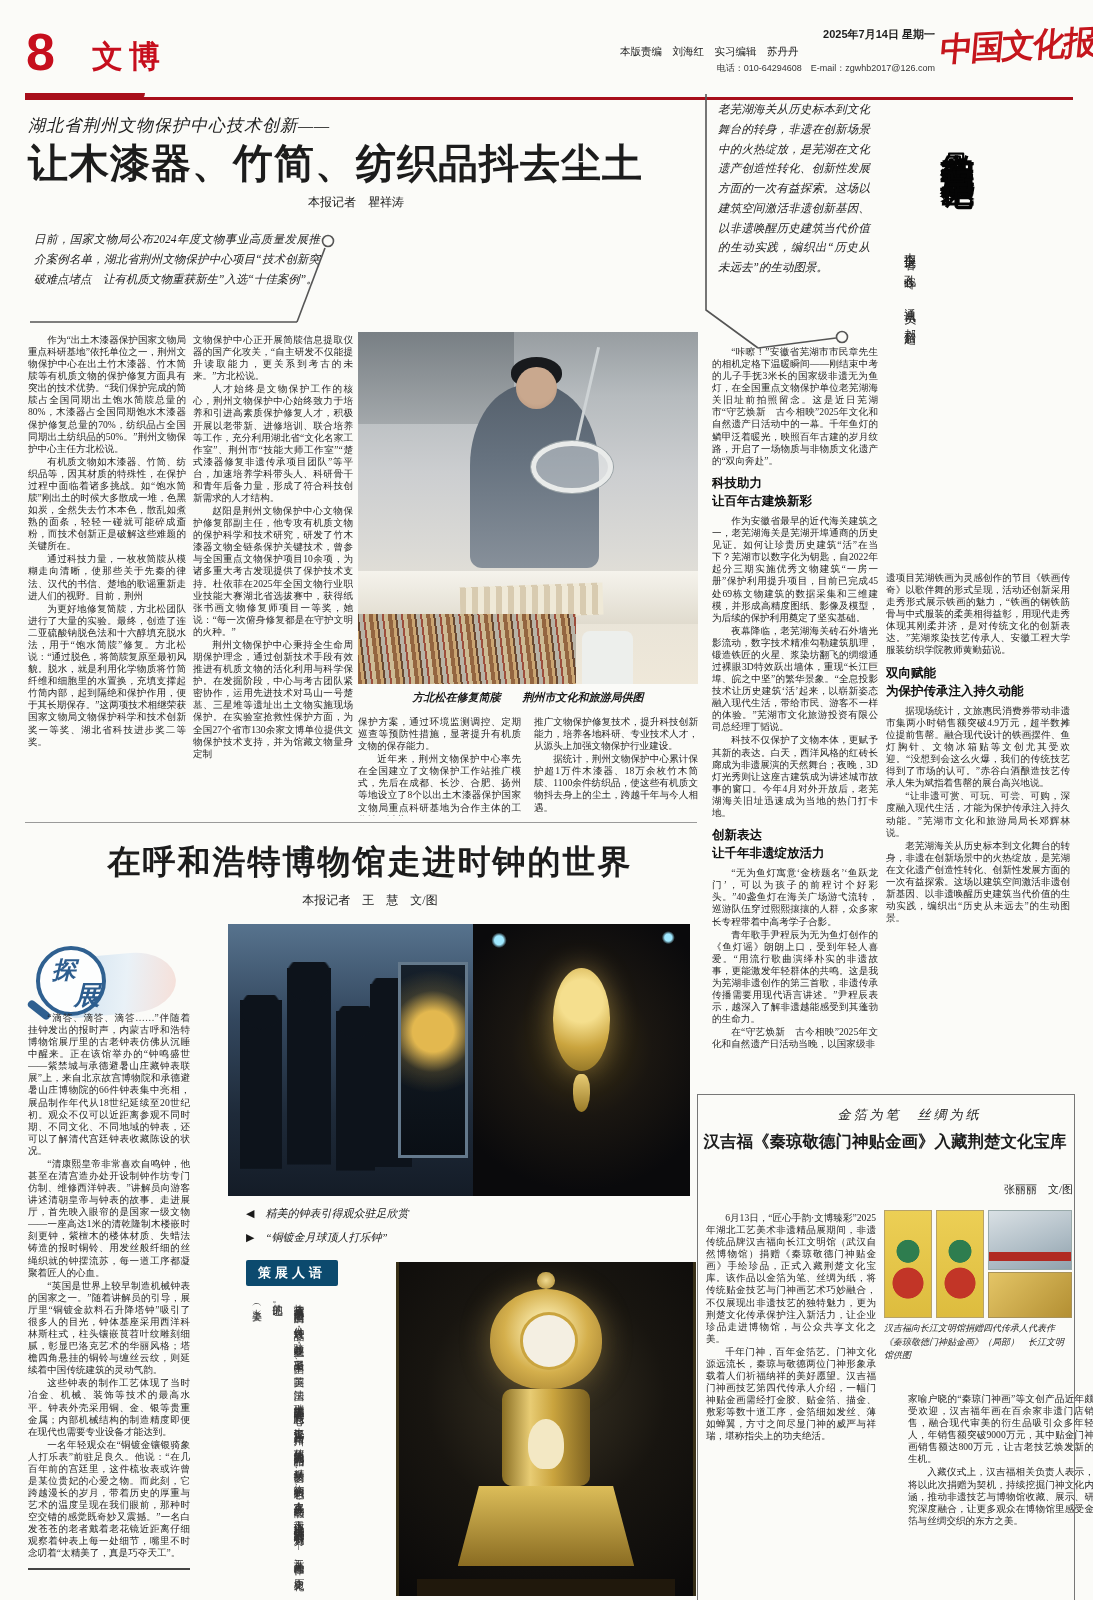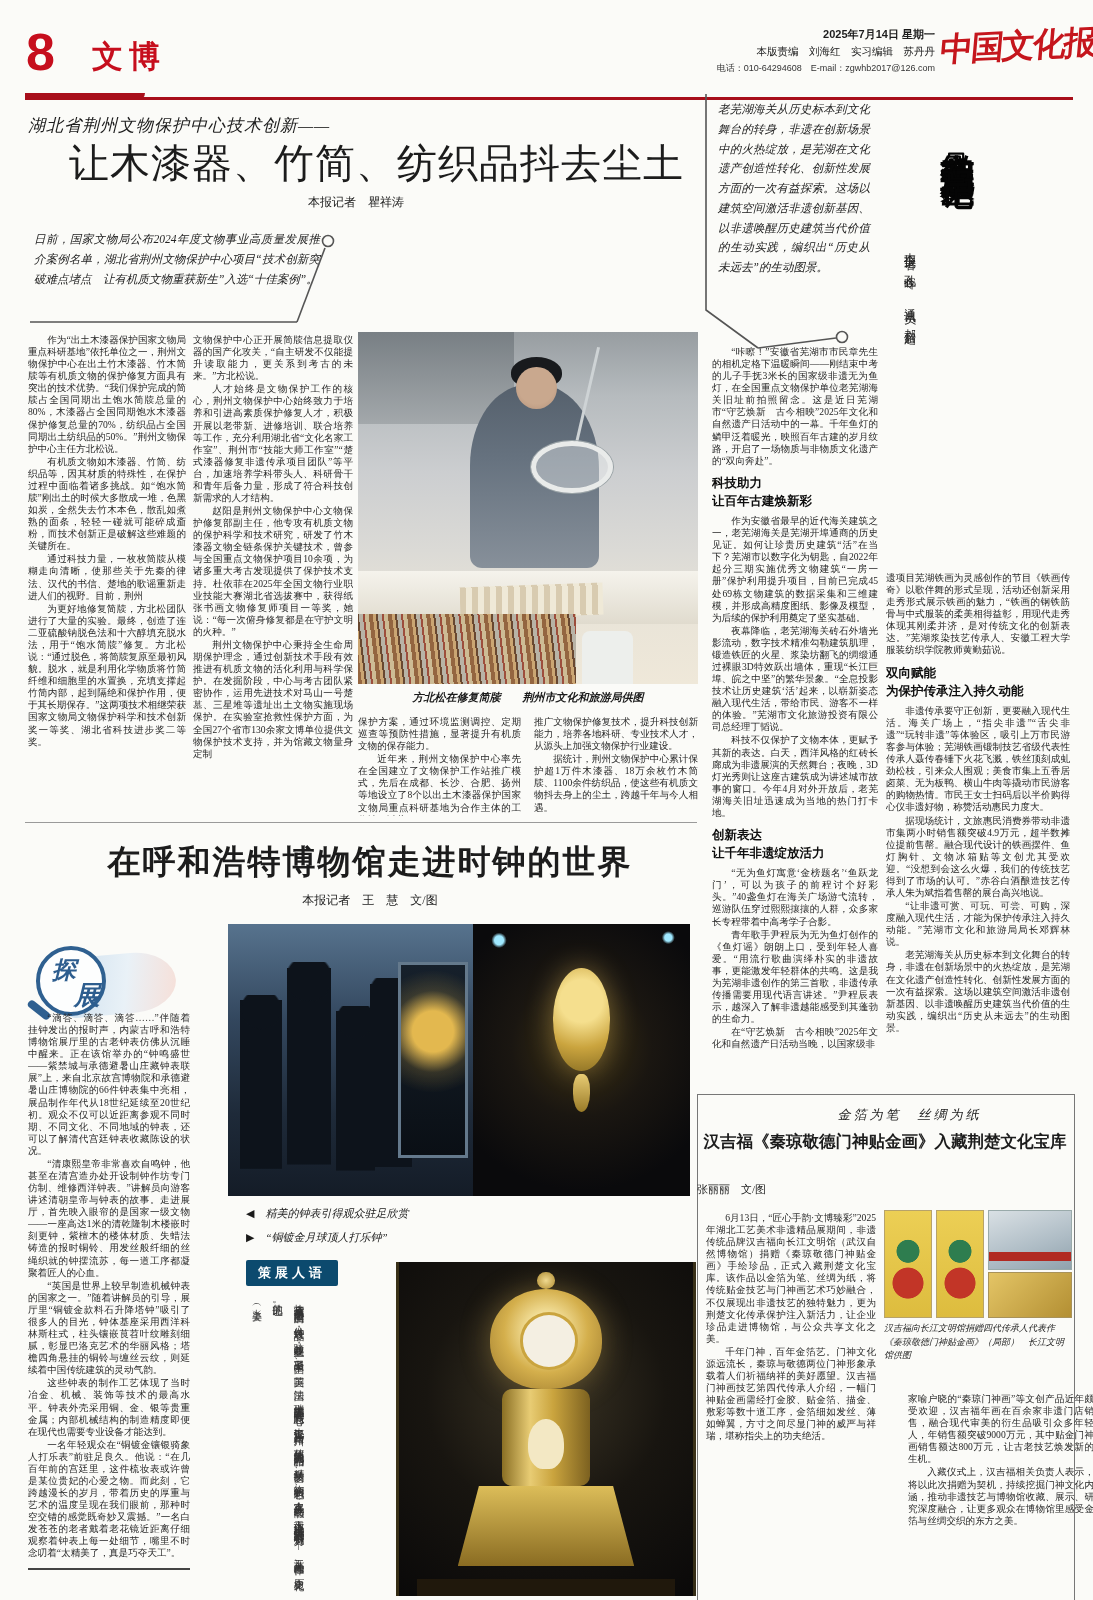"本版责编 刘海红 实习编辑 苏丹丹" .heds { text-align: right -> left }
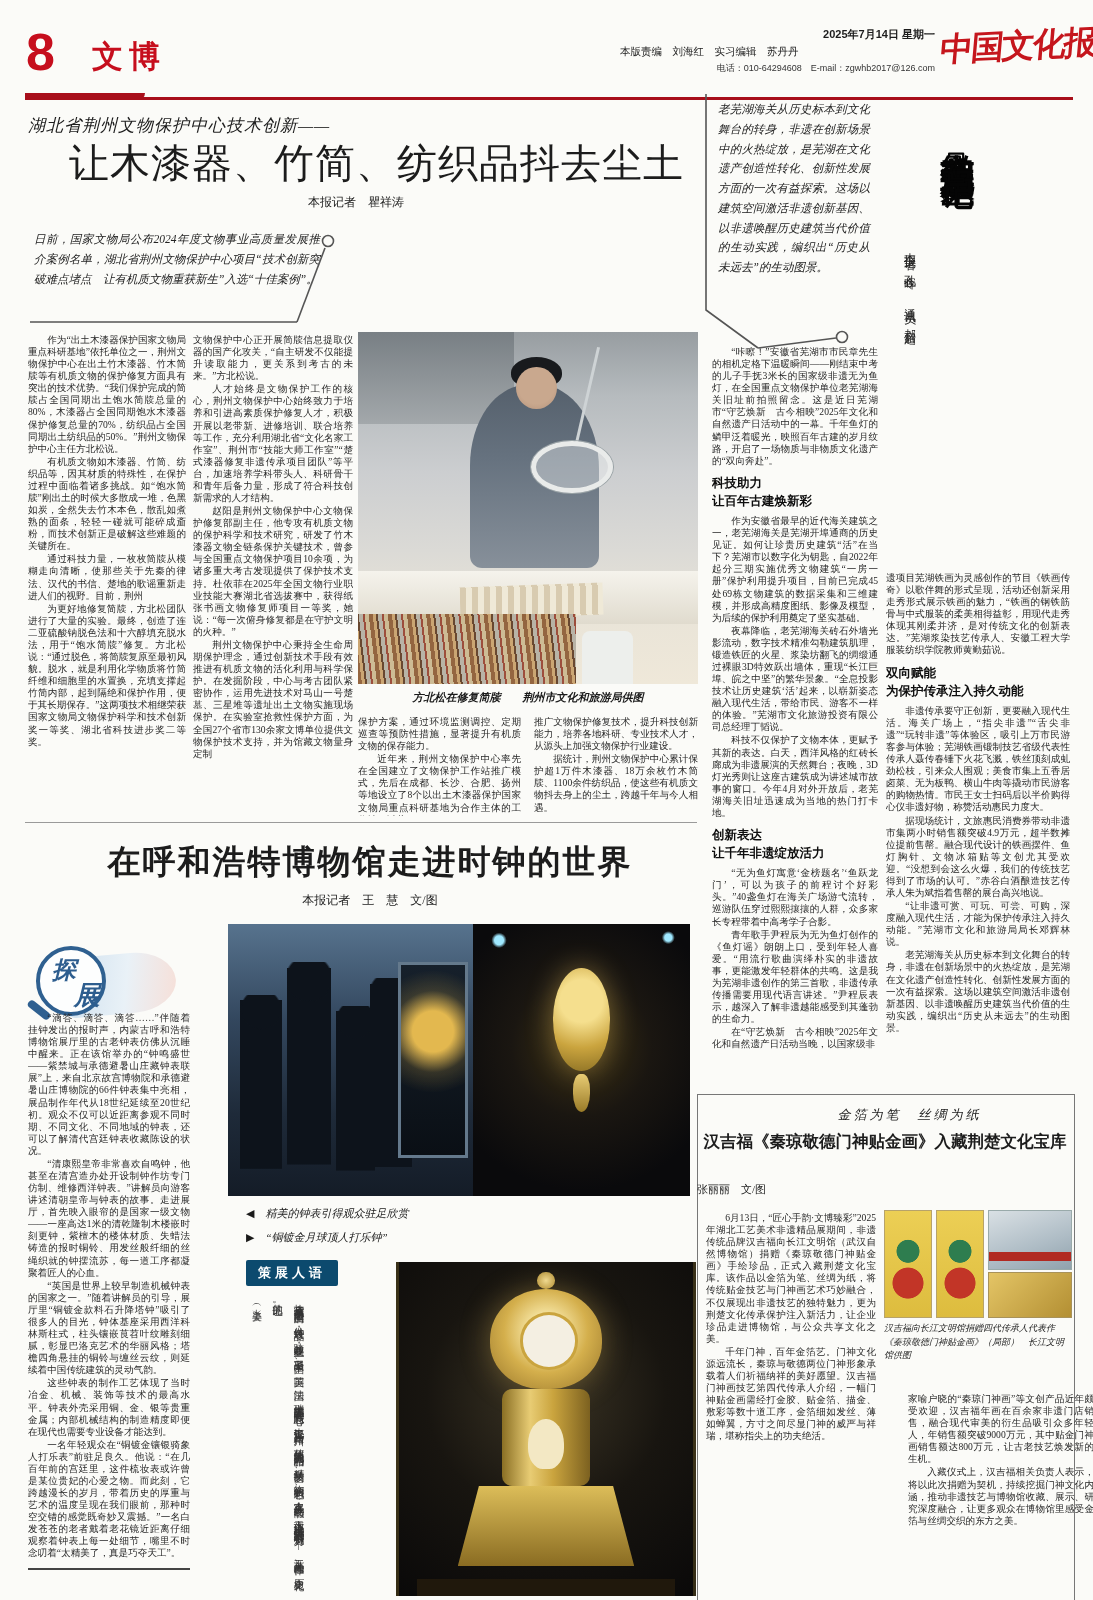"让木漆器、竹简、纺织品抖去尘土" .jz-headline { font-weight: 400 -> 700; text-align: right -> left }
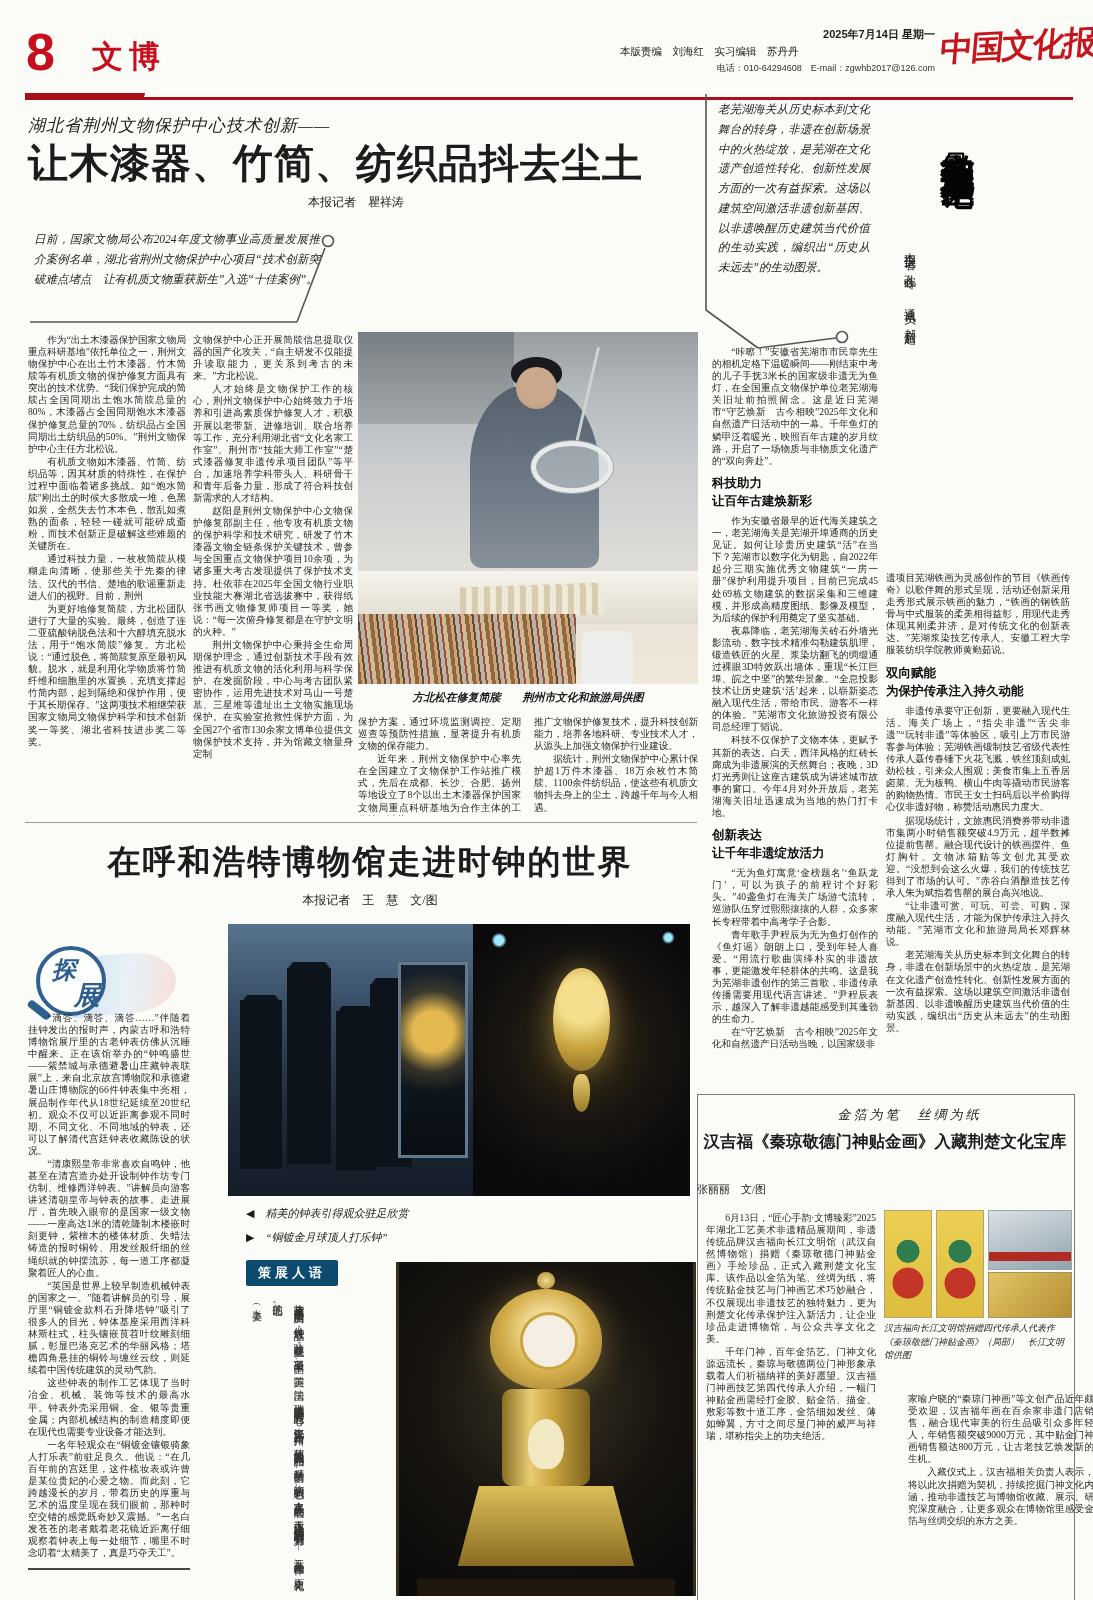"非遗传承要守正创新，更要融入现代生活。海关广场上，“指尖非遗”“舌尖非遗”“玩转" p { html: <p>非遗传承要守正创新，更要融入现代生活。海关广场上，“指尖非遗”“舌尖非遗”“玩转非遗”等体验区，吸引上万市民游客参与体验；芜湖铁画锻制技艺省级代表性传承人聂传春锤下火花飞溅，铁丝顶刻成虬劲松枝，引来众人围观；美食市集上五香居卤菜、无为板鸭、横山牛肉等撬动市民游客的购物热情。市民王女士扫码后以半价购得心仪非遗好物，称赞活动惠民力度大。</p> -> none }
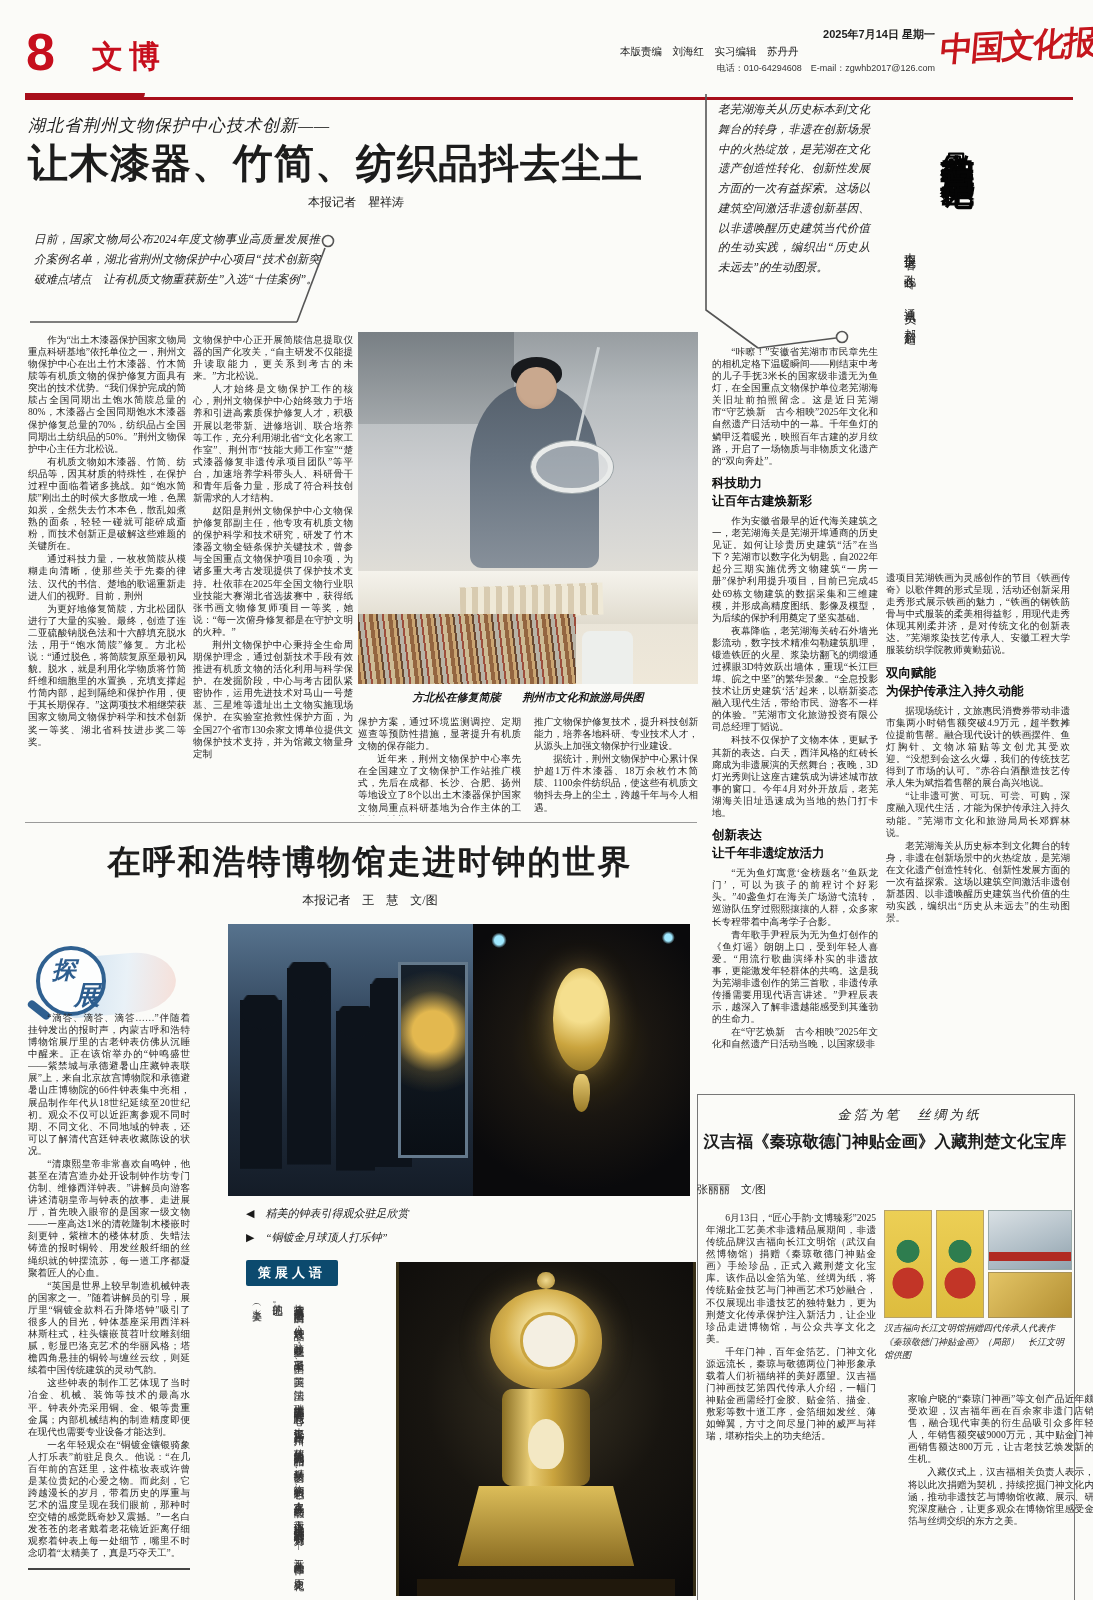"张丽丽 文/图" .hj-byline { text-align: left -> right }
